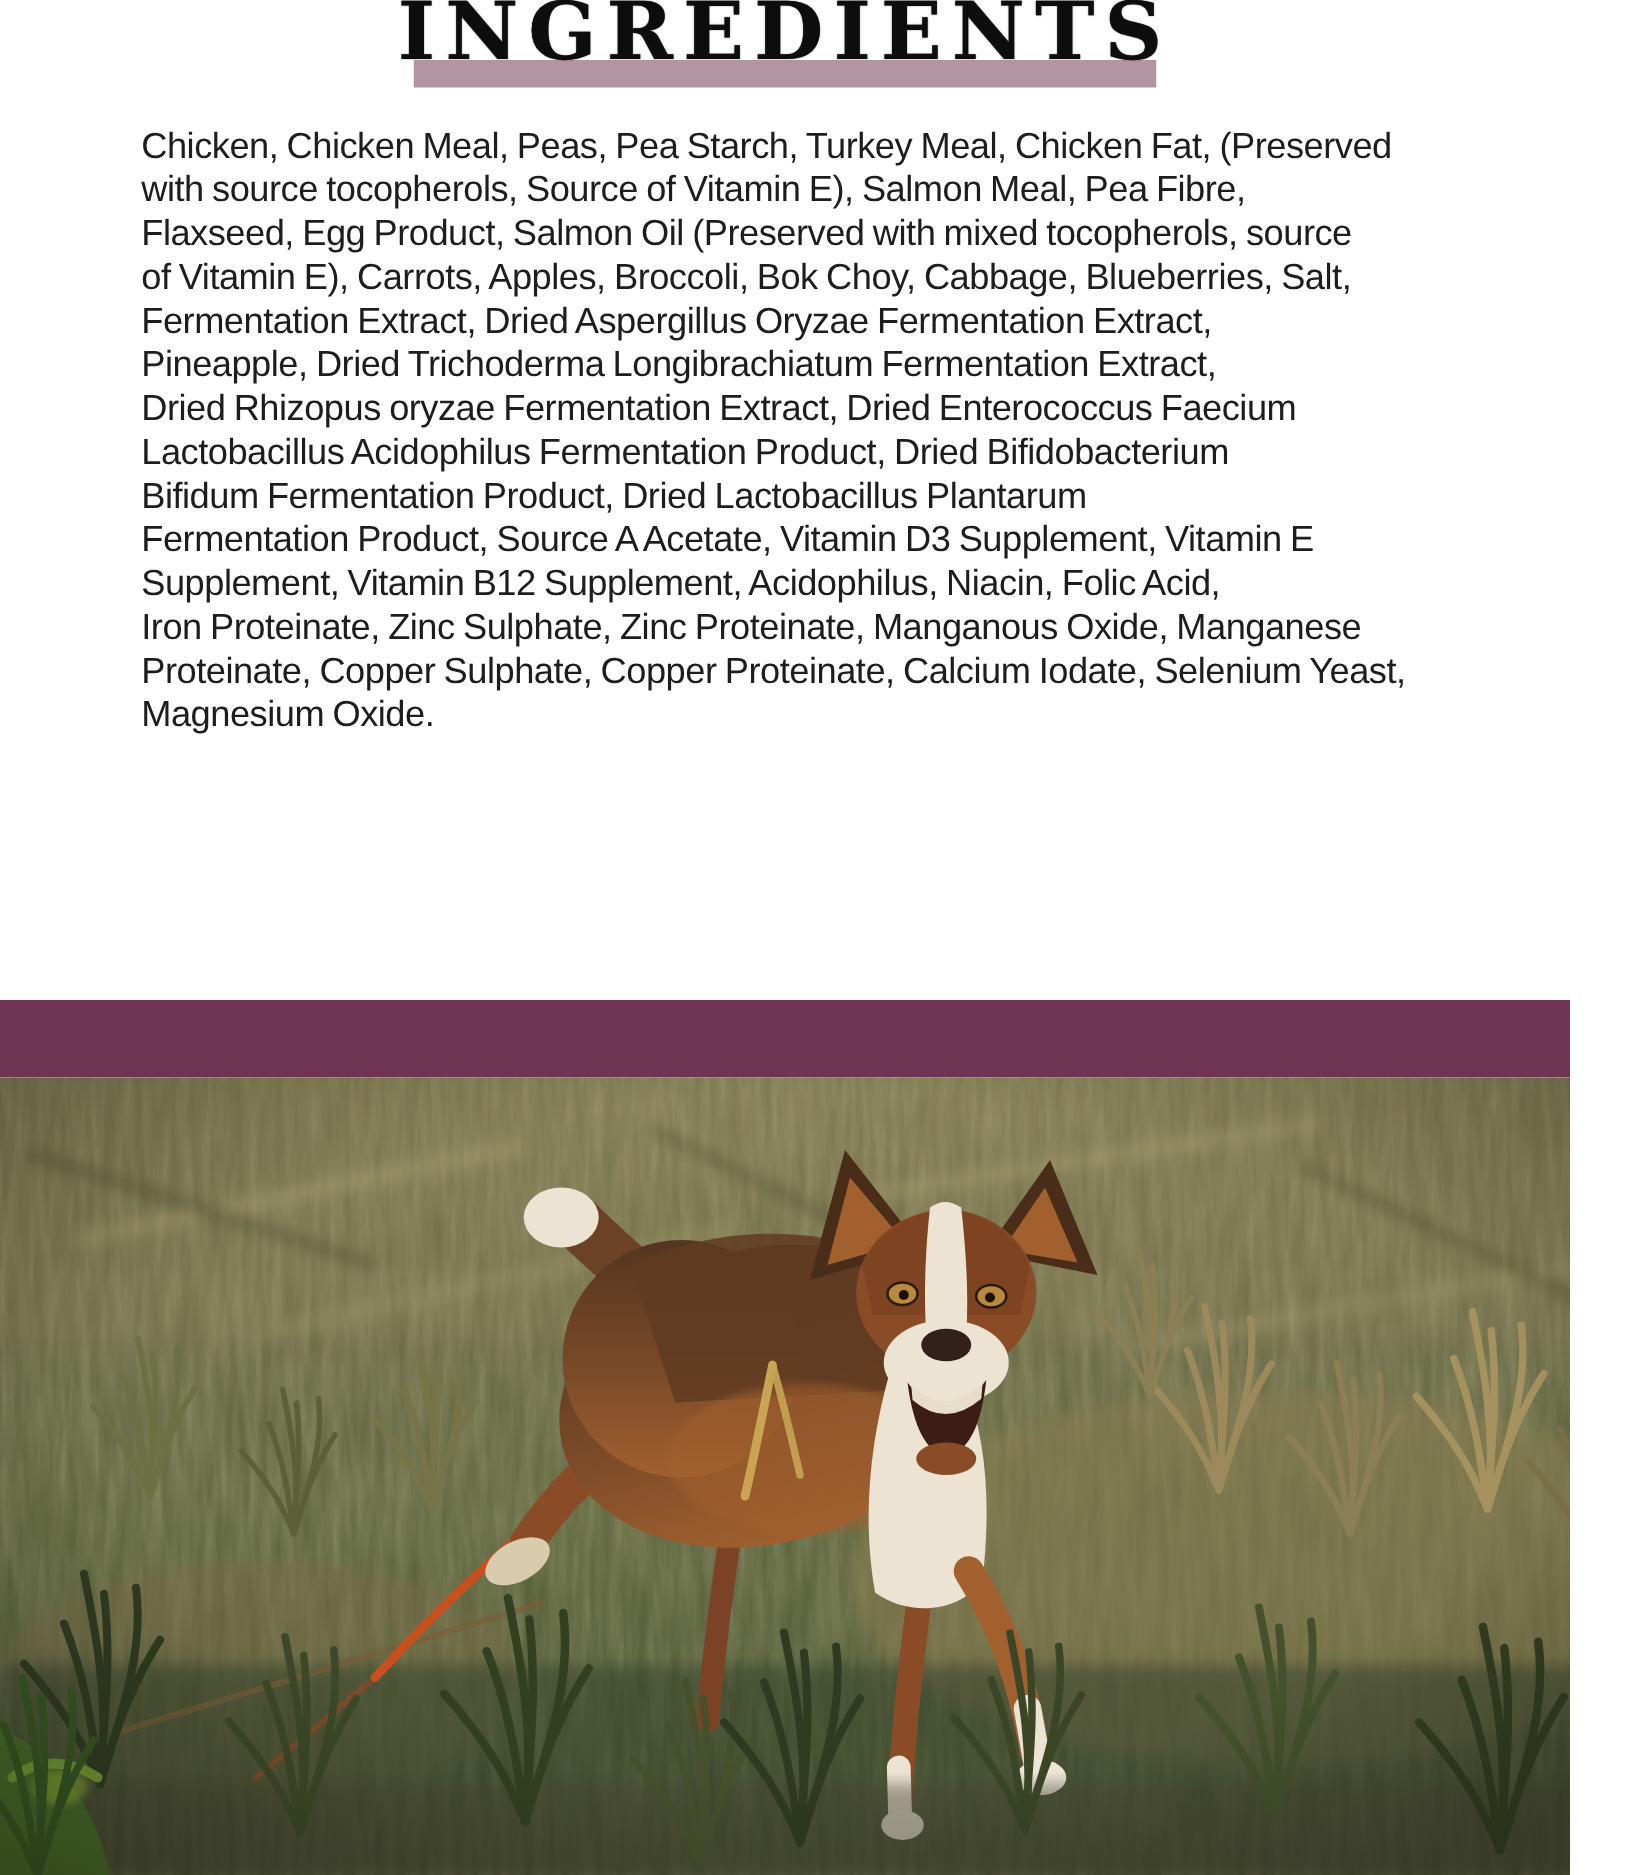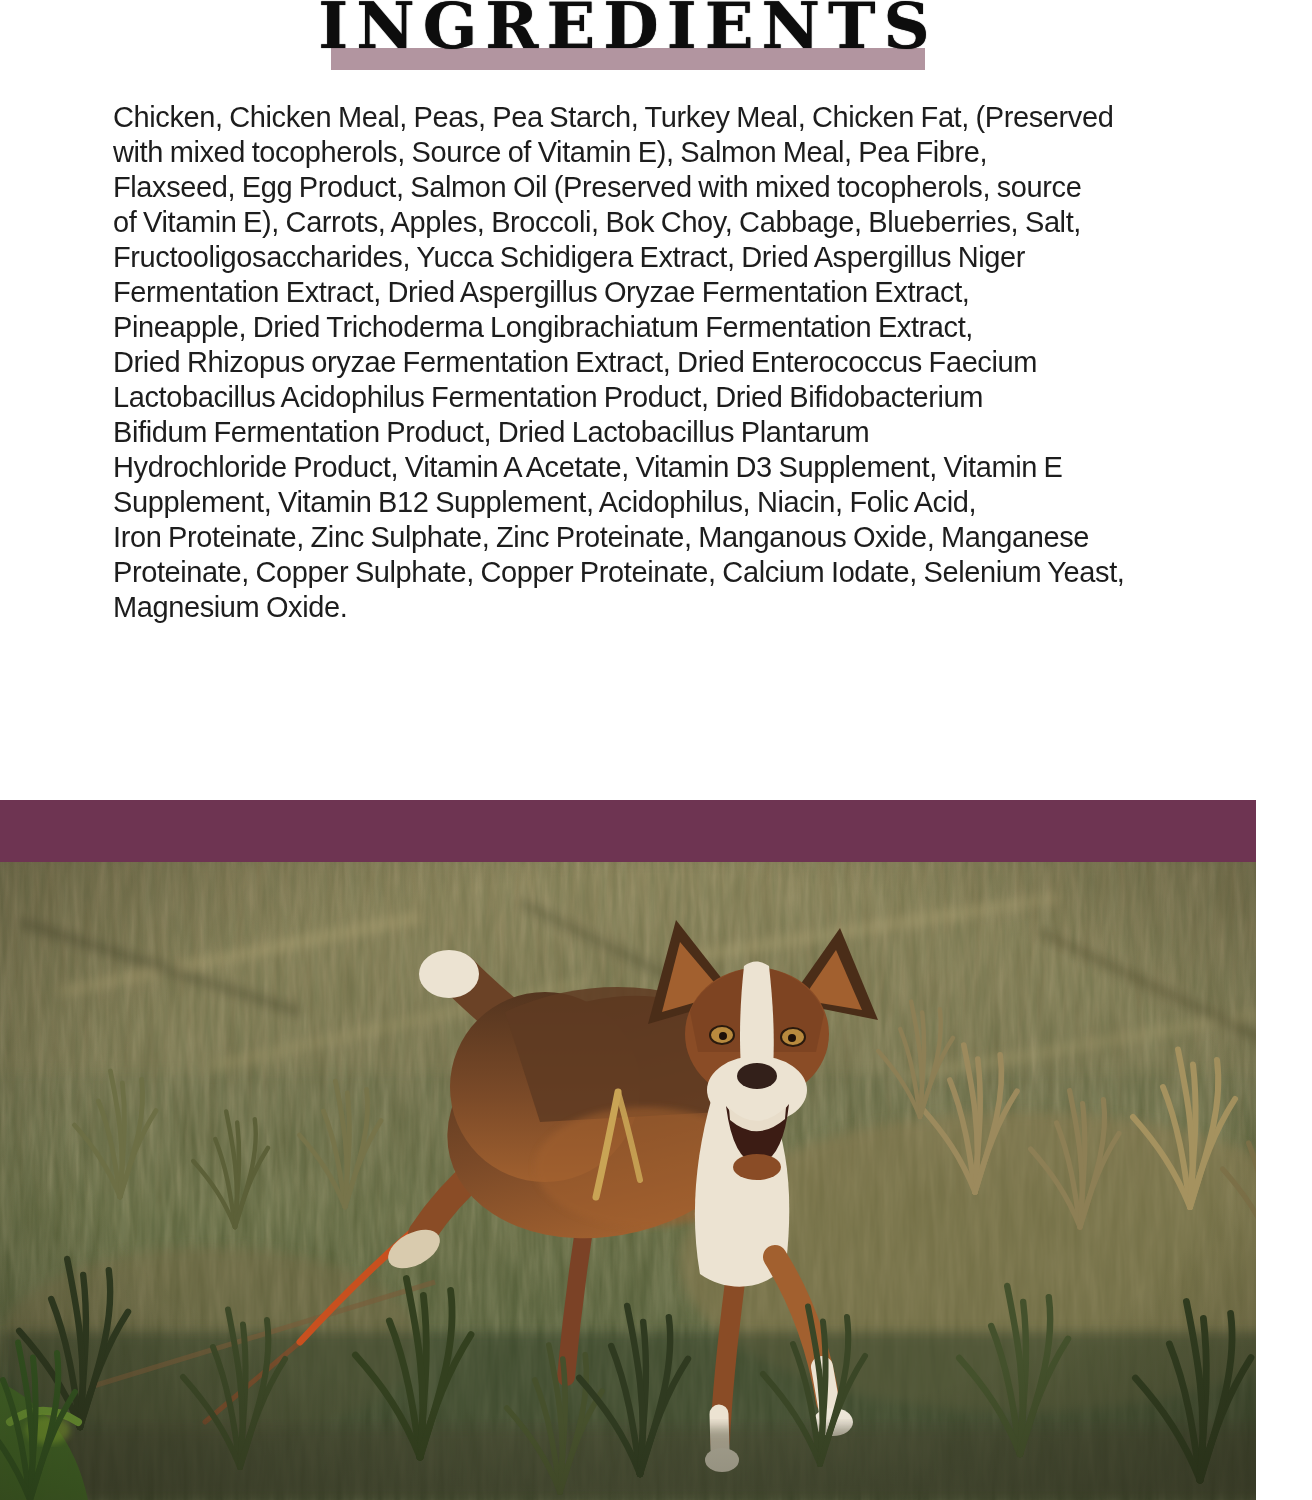"with mixed tocopherols, Source of" div.ing-line { text: mixed -> source }
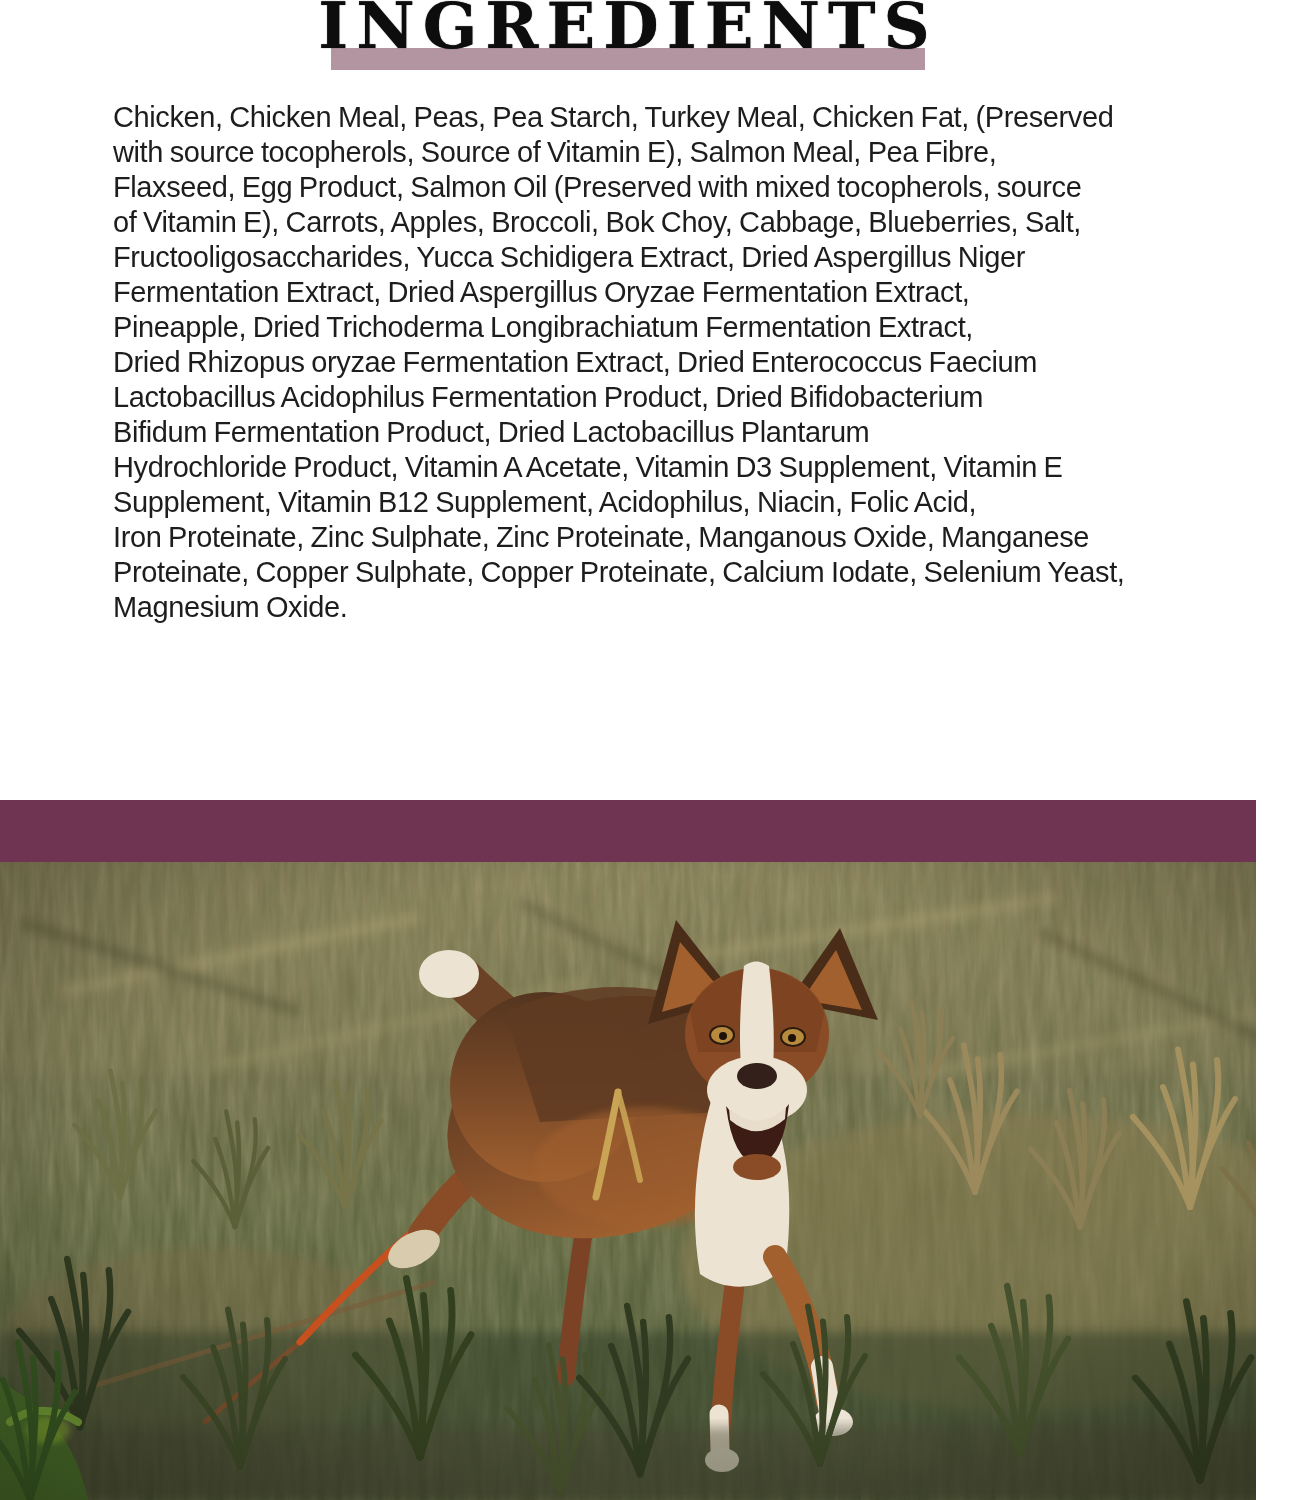"Fructooligosaccharides, Yucca Schidigera" div.ing-line { html: <div>Fructooligosaccharides, Yucca Schidigera Extract, Dried Aspergillus Niger</div> -> none }
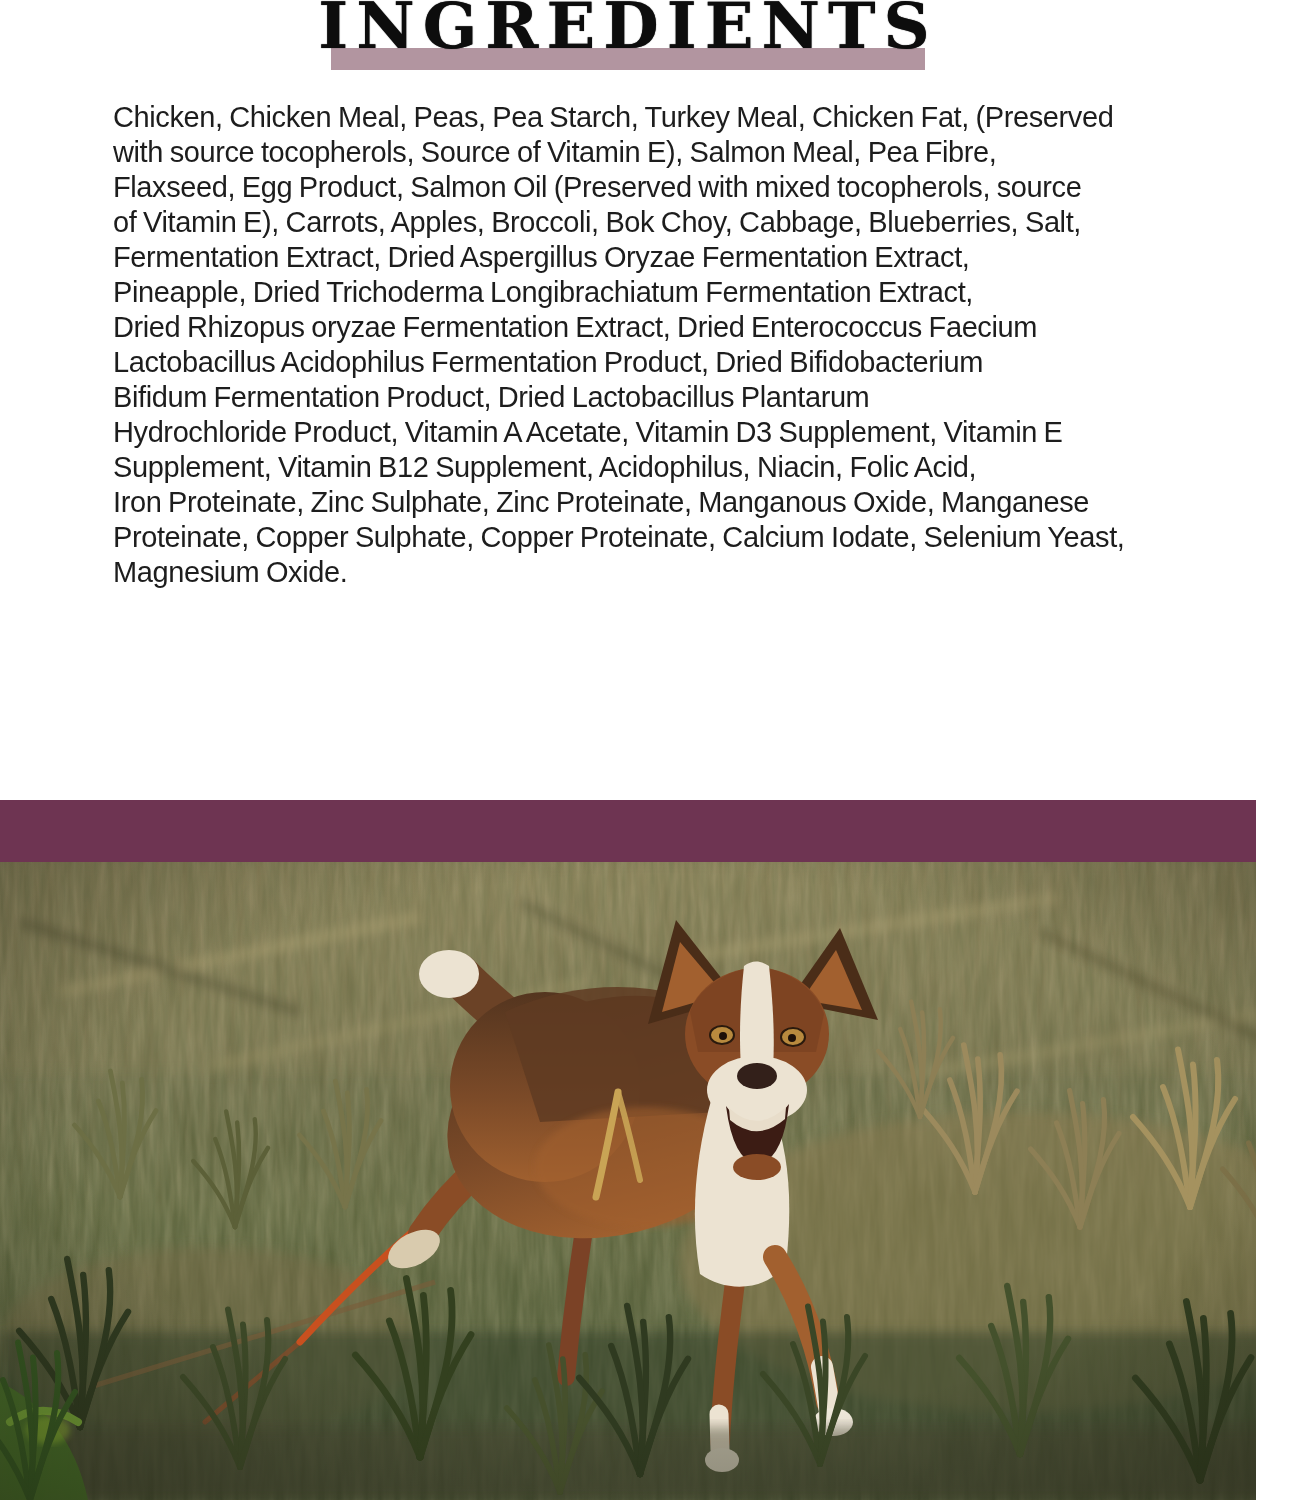"Hydrochloride Product, Vitamin A" div.ing-line { text: Hydrochloride Product, Vitamin -> Fermentation Product, Source }
